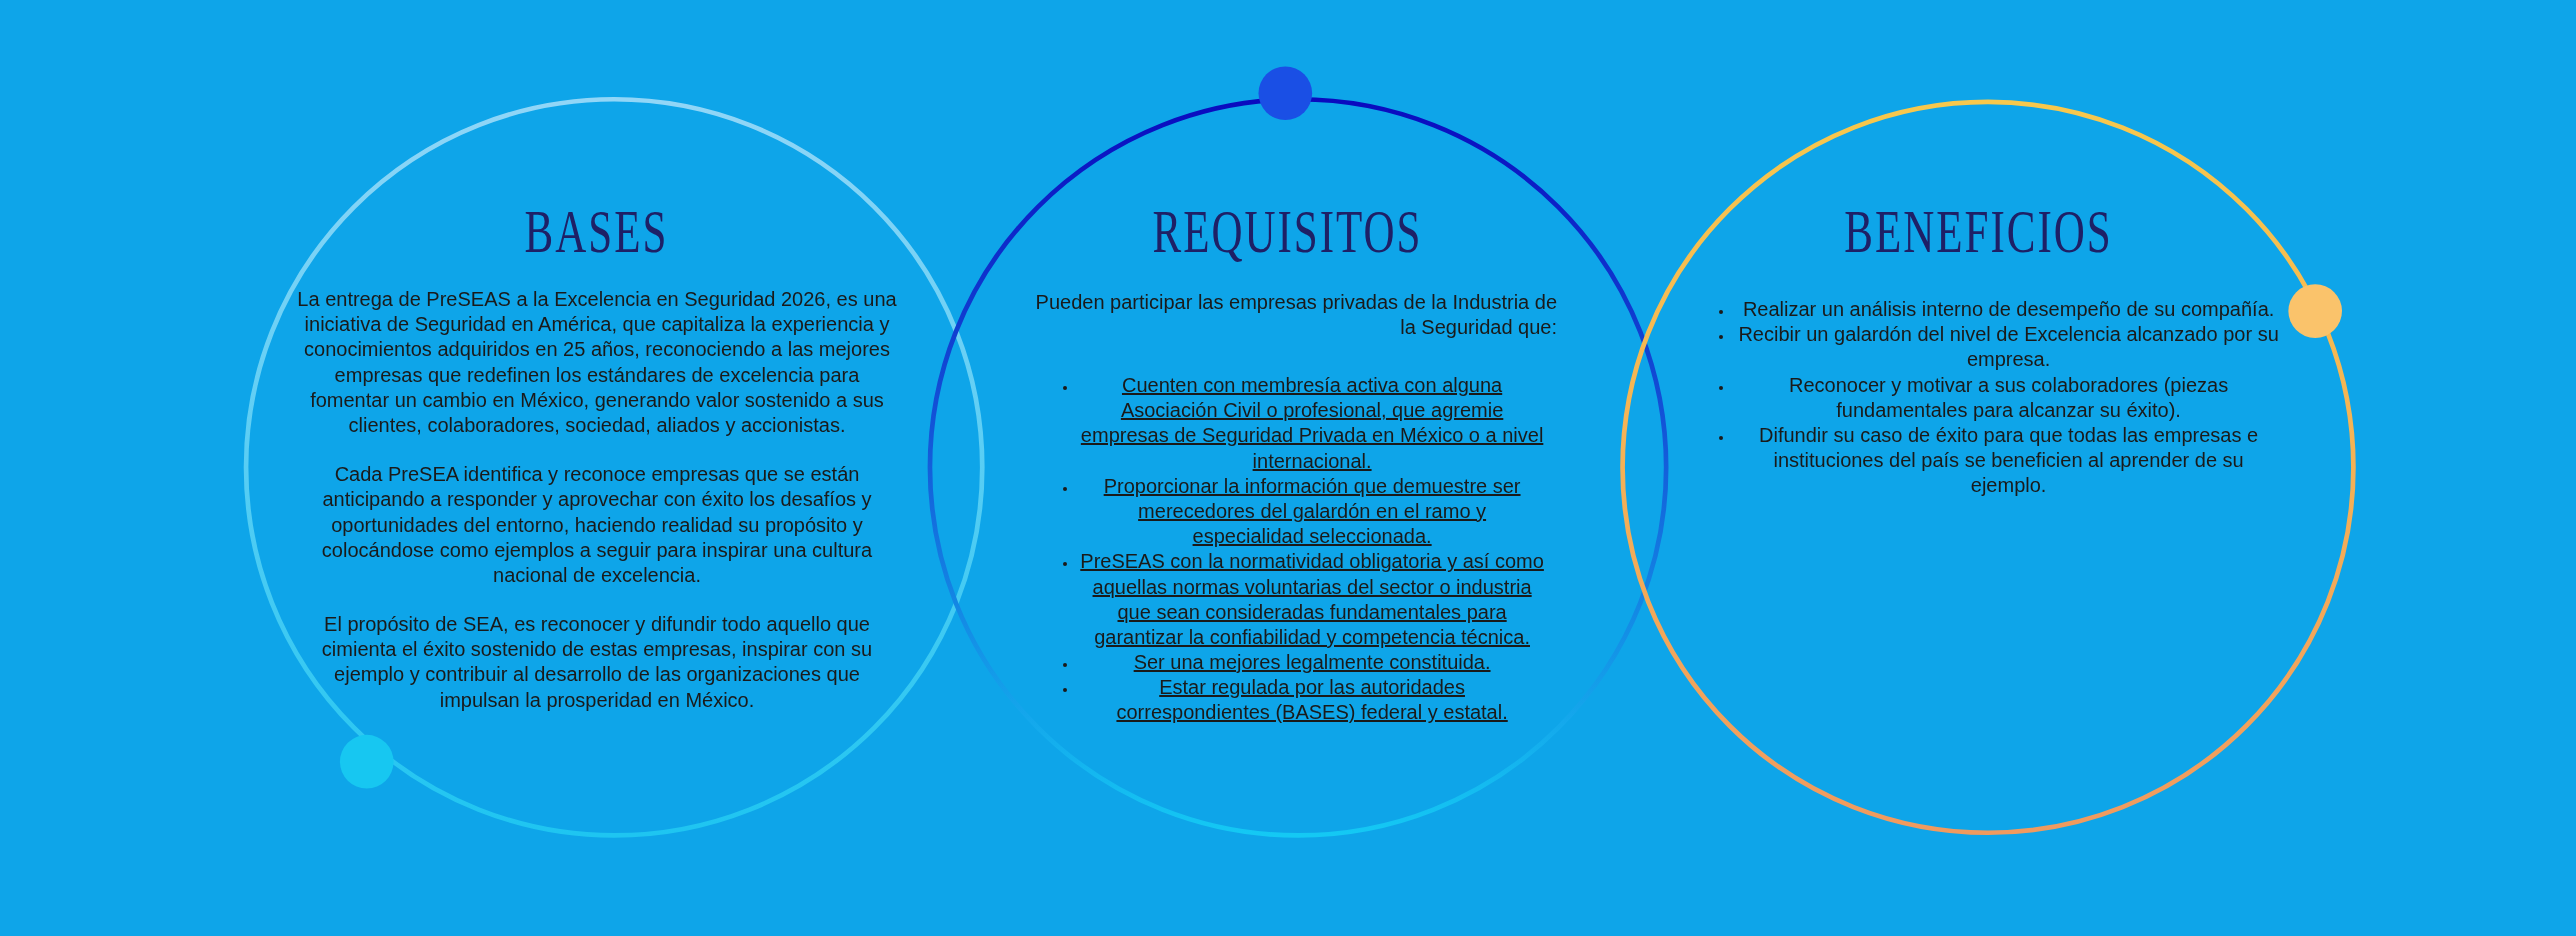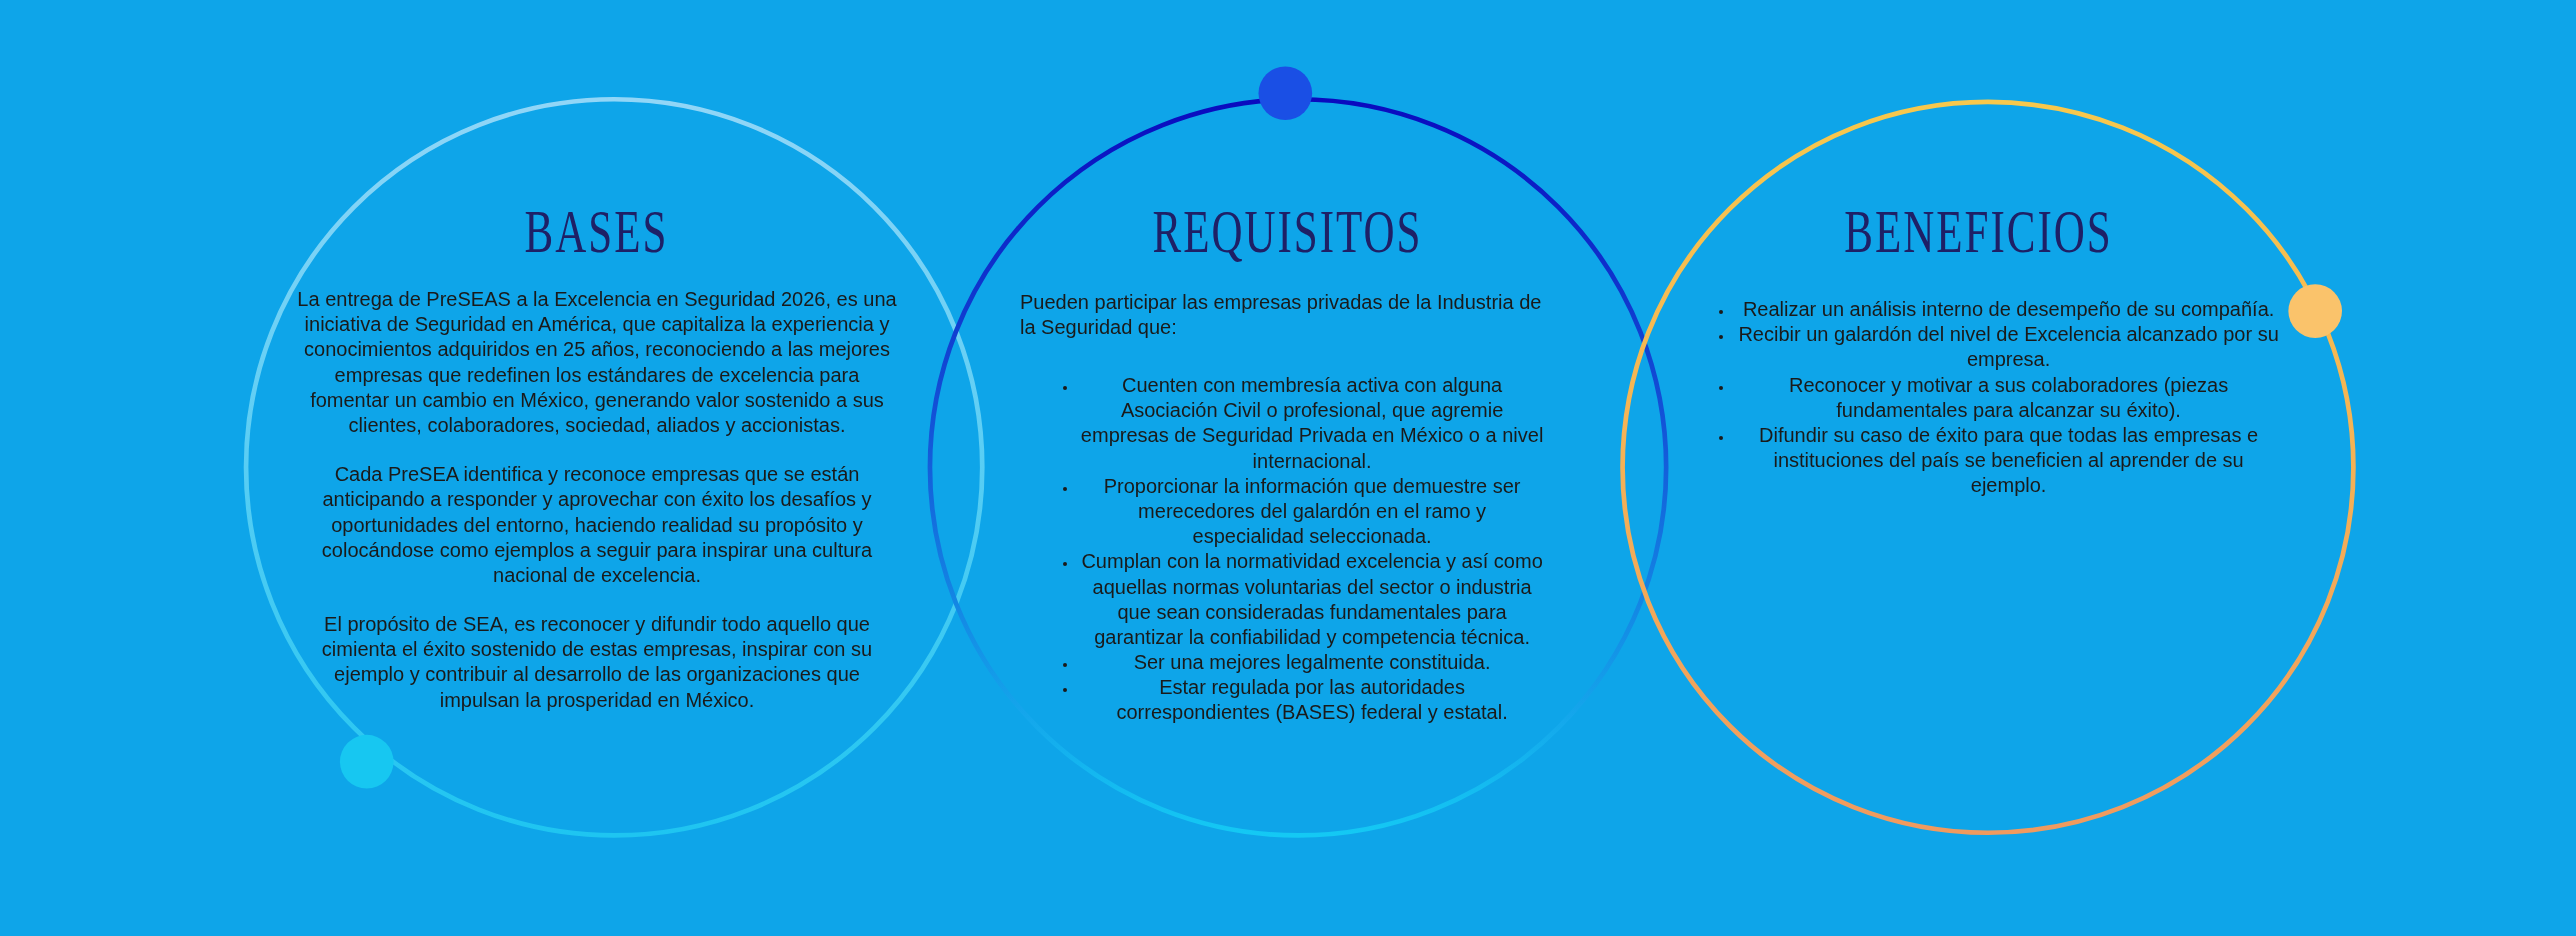"Pueden participar las empresas privadas" #requisitos-intro { text-align: left -> right }
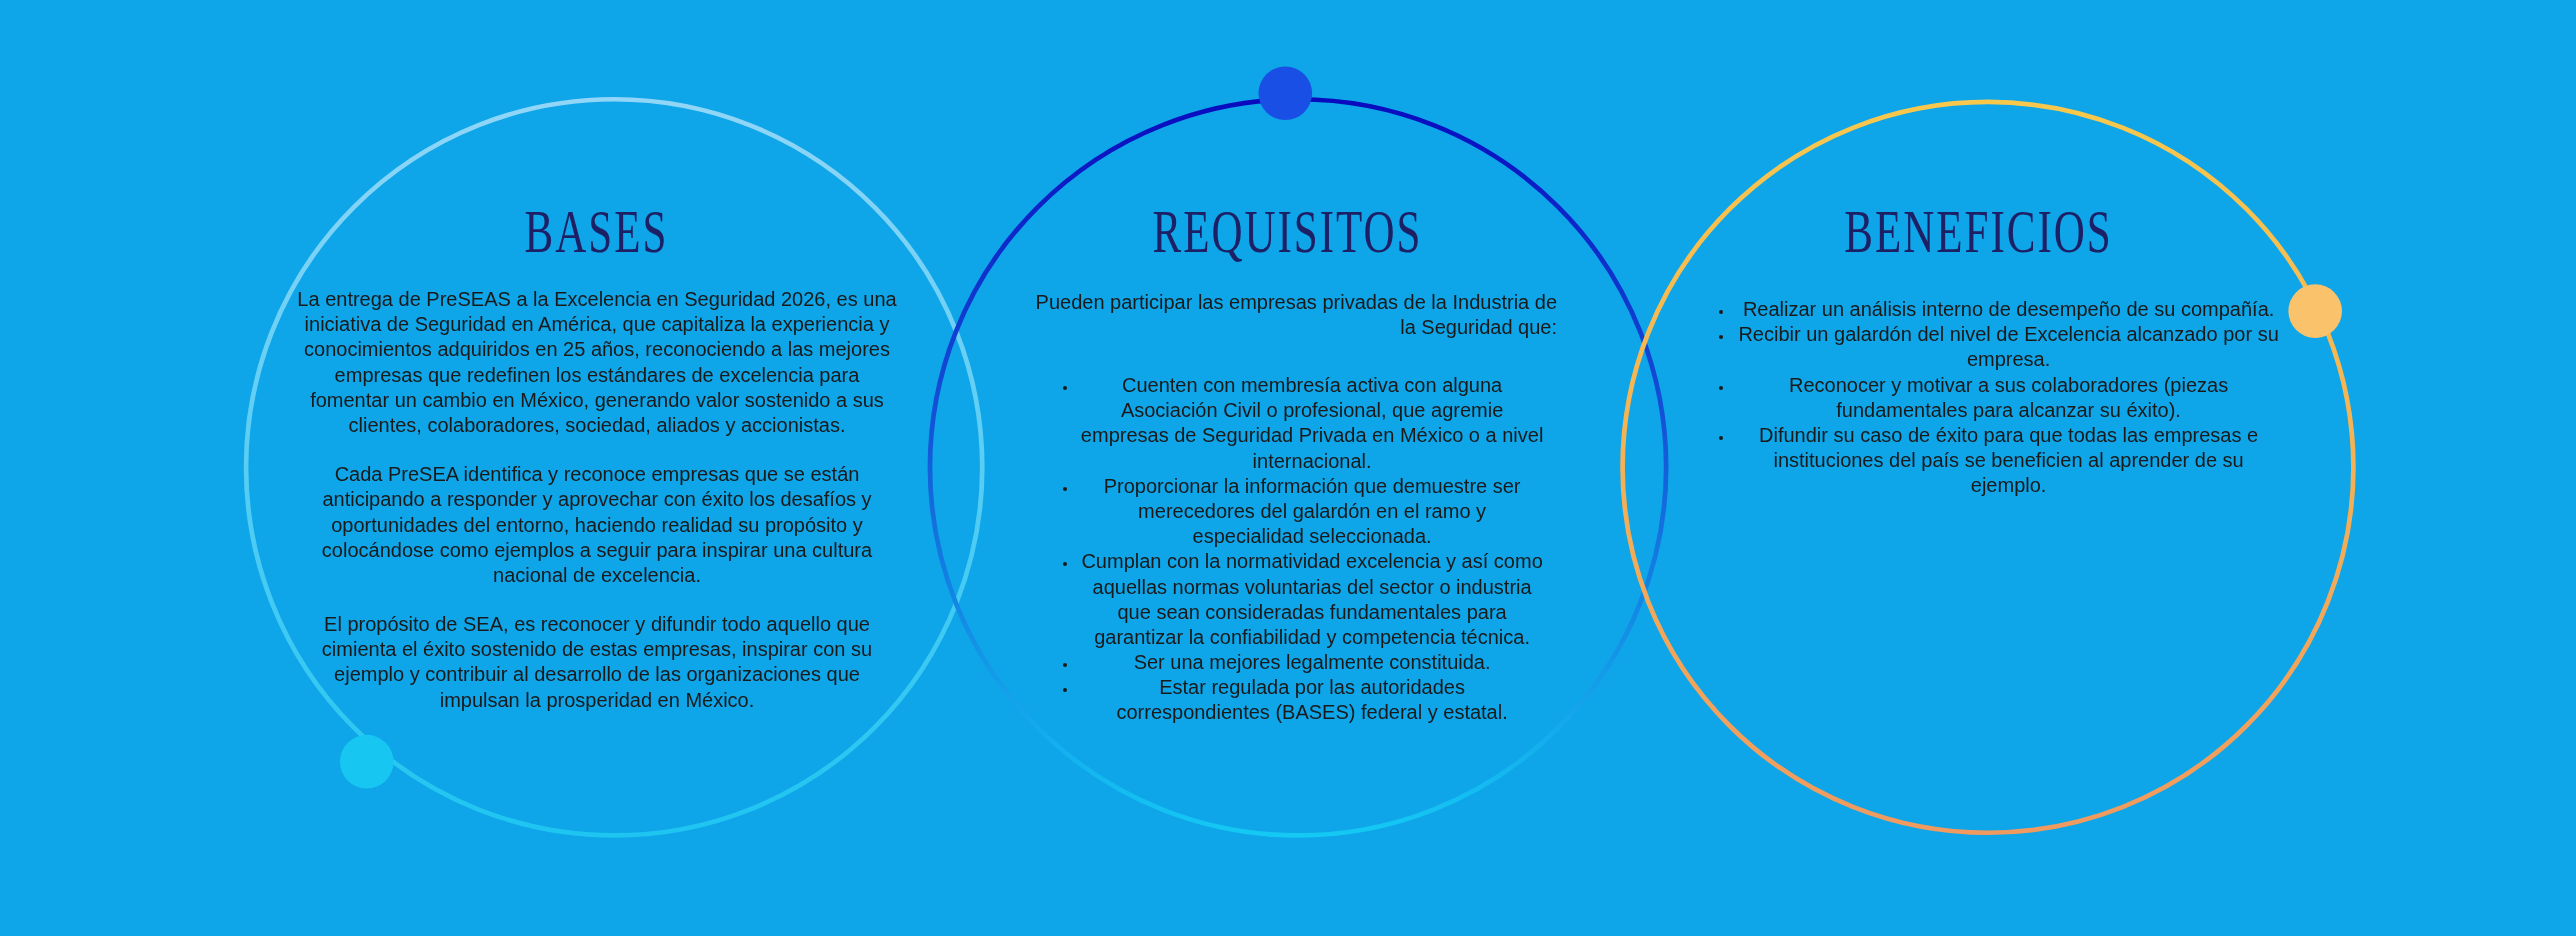"Cuenten con membresía activa con" #requisitos-list-wrap { text-decoration: none -> underline }
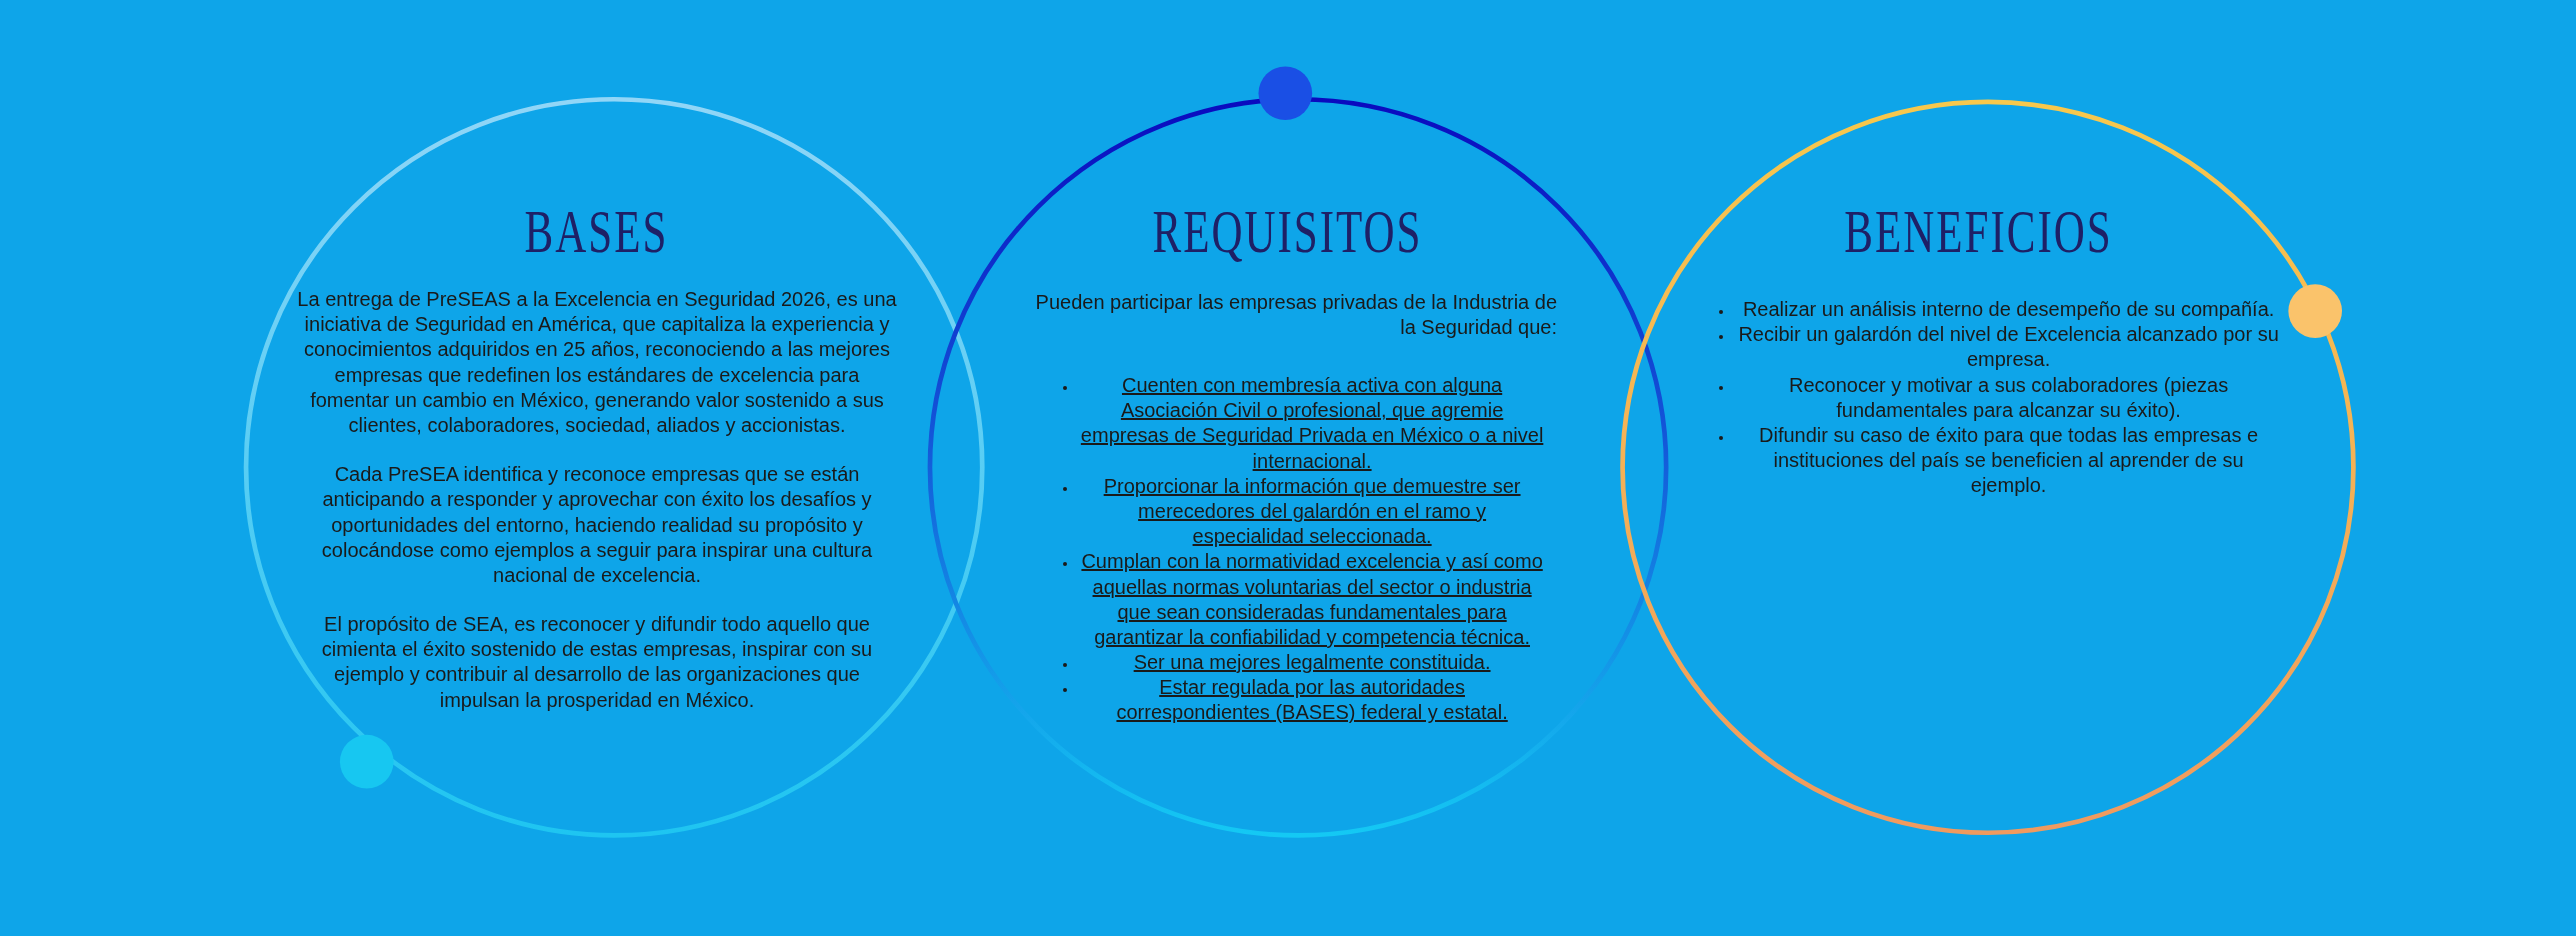"Cumplan con la normatividad excelencia" li { text: Cumplan con la normatividad excelencia -> PreSEAS con la normatividad obligatoria }
